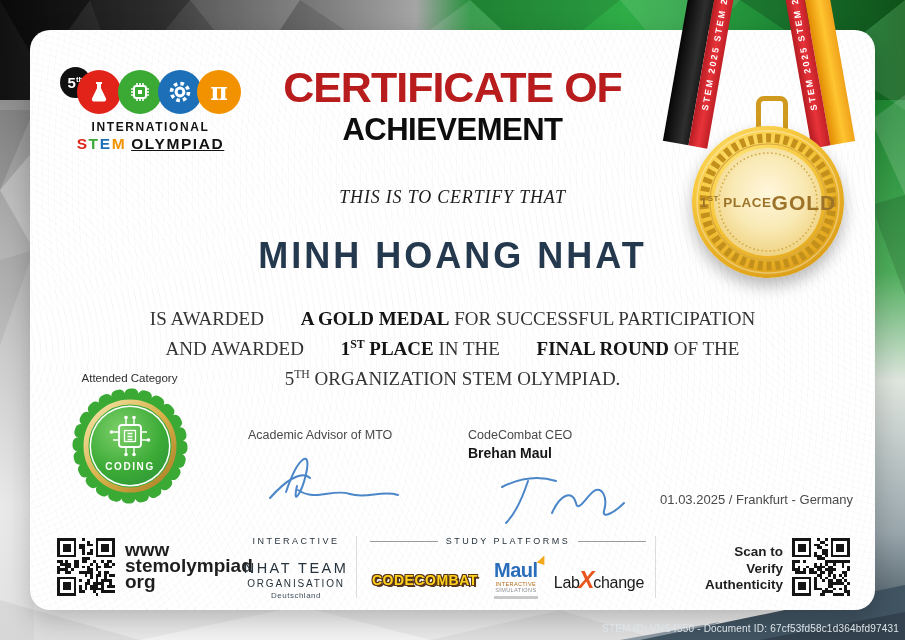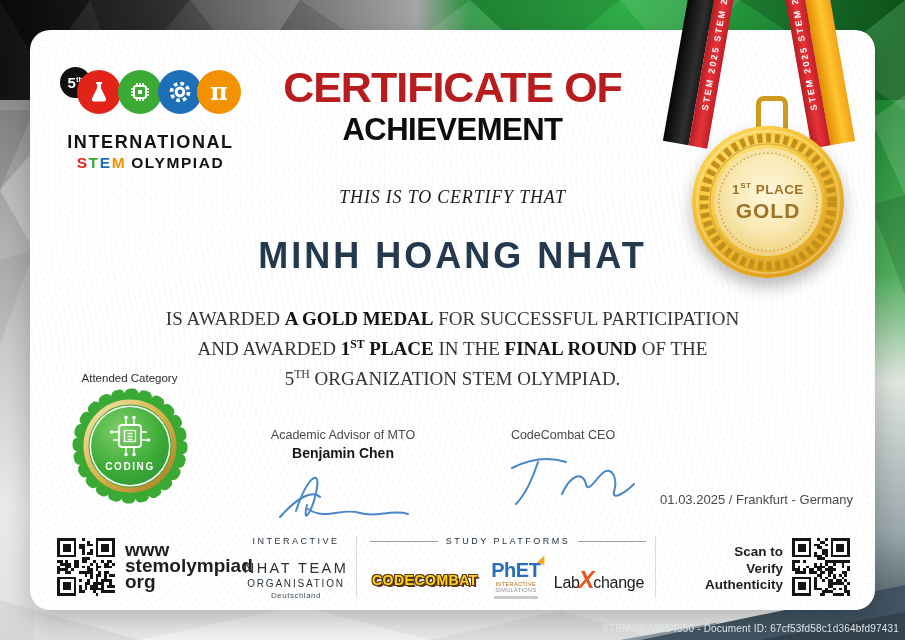"INTERNATIONAL" .logo-l1 { font-size: 18px -> 12px; margin-top: 16px -> 4px }
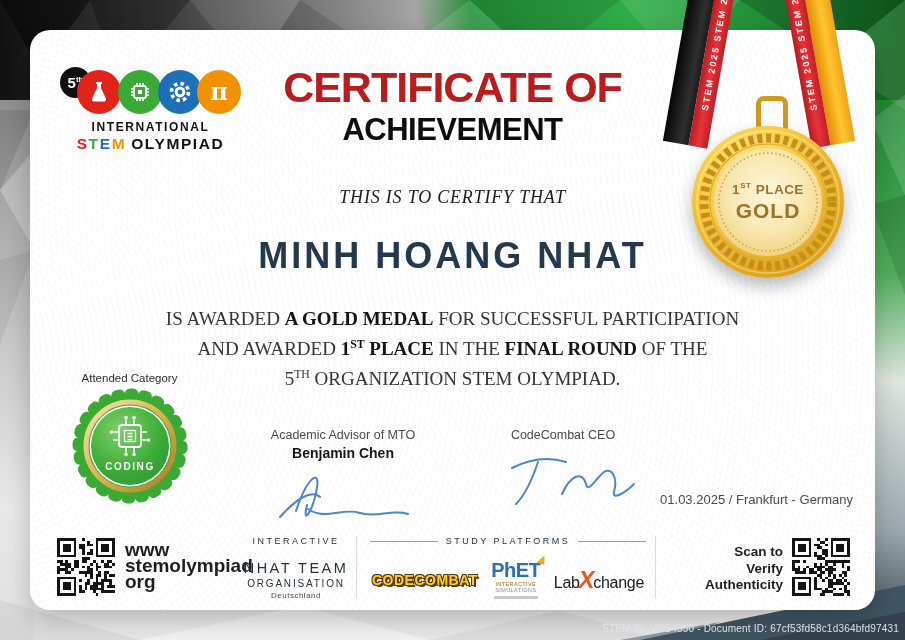"OLYMPIAD" .l2rest { text-decoration: none -> underline }
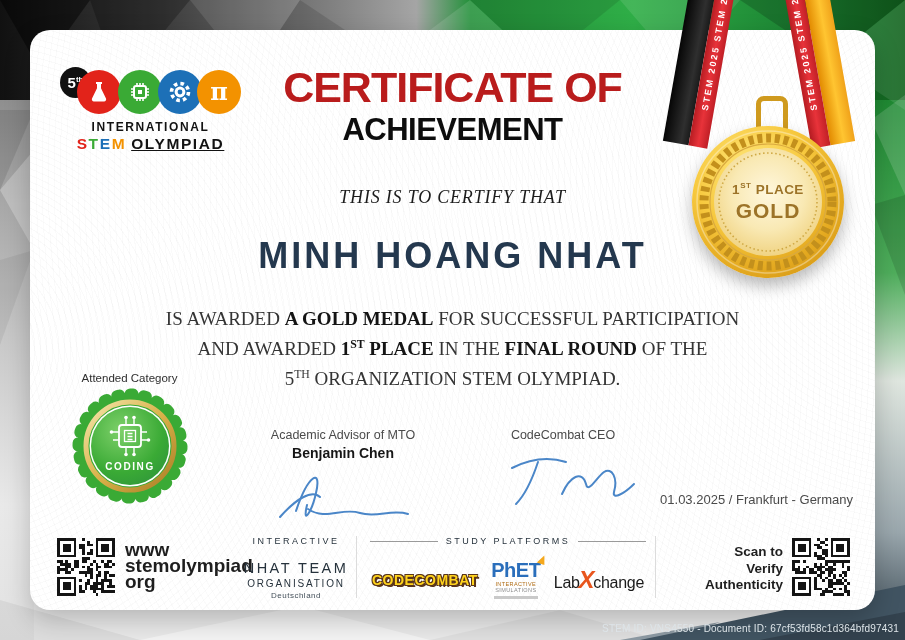"1ST PLACE" .medal-text { flex-direction: column -> row }
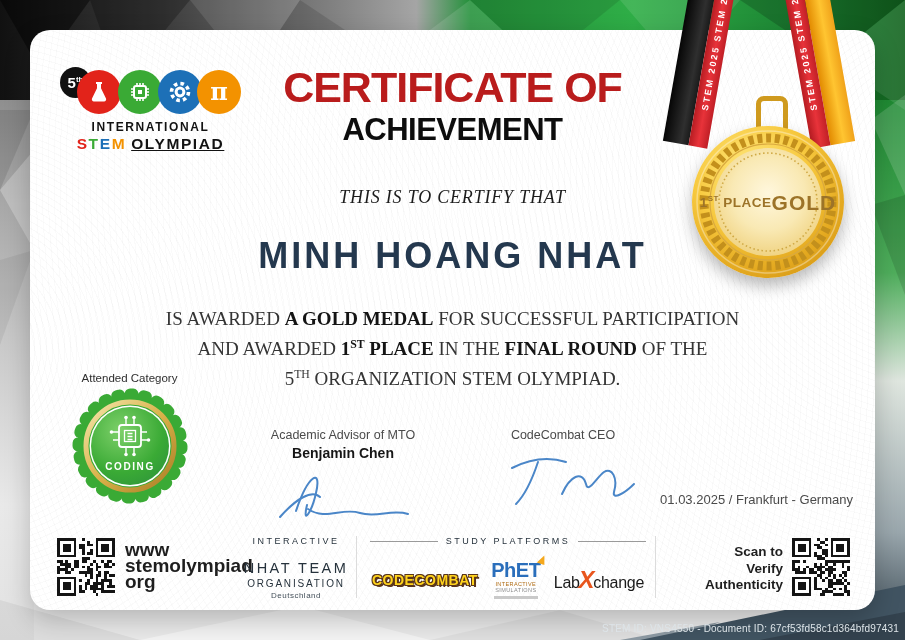"A GOLD MEDAL" .award b { margin-left: none -> 32px }
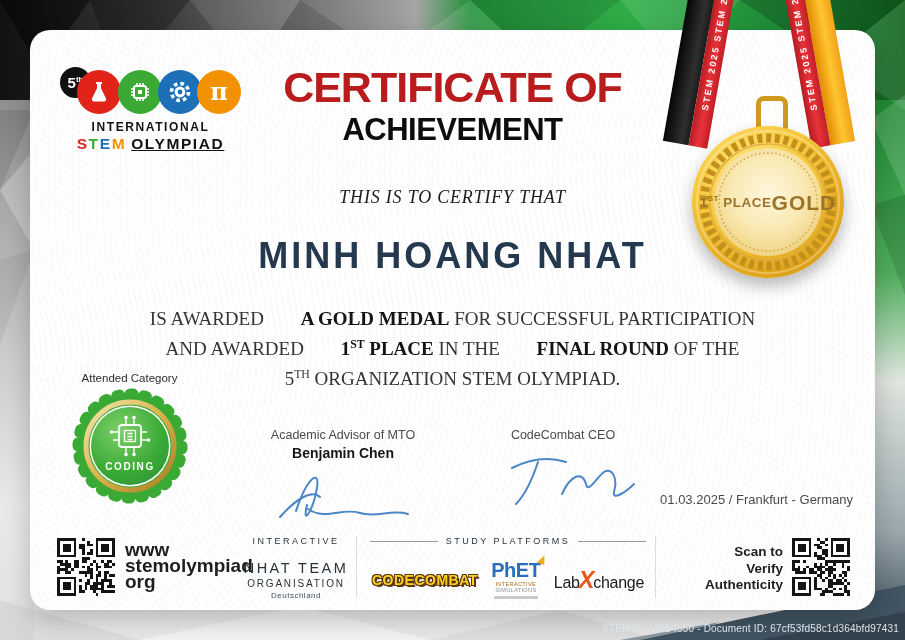"Academic Advisor of MTO" .sig { text-align: center -> left }
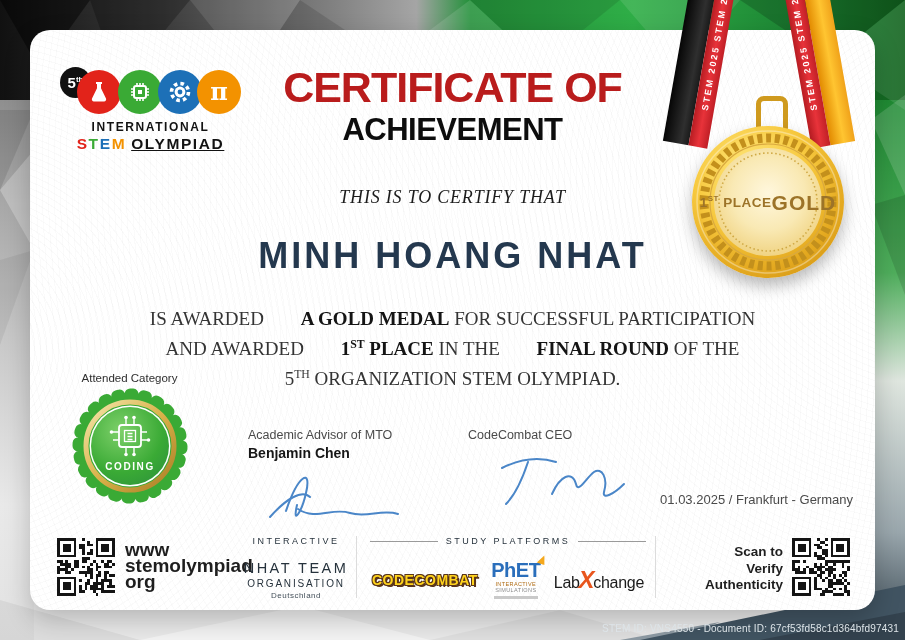"Benjamin Chen" div.sig-name { html: <div>Benjamin Chen</div> -> none }
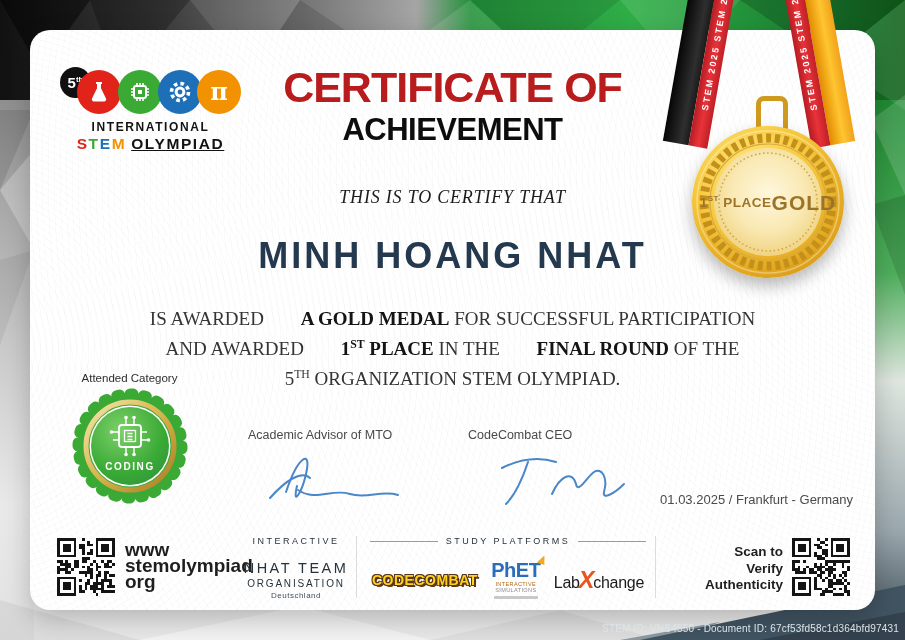"Brehan Maul" div.sig-name { html: none -> <div>Brehan Maul</div> }
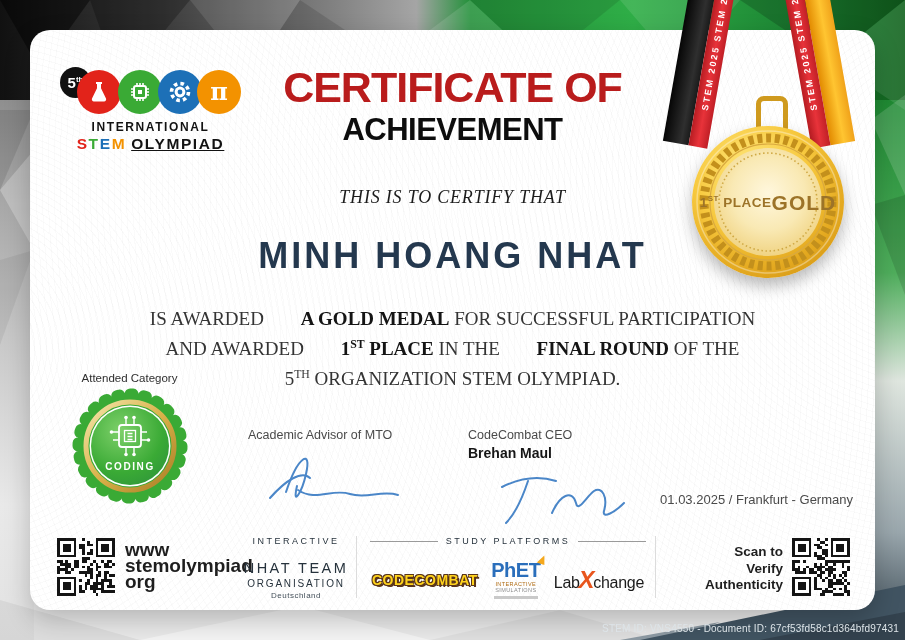"PhET" div.phet-main { text: PhET -> Maul }
